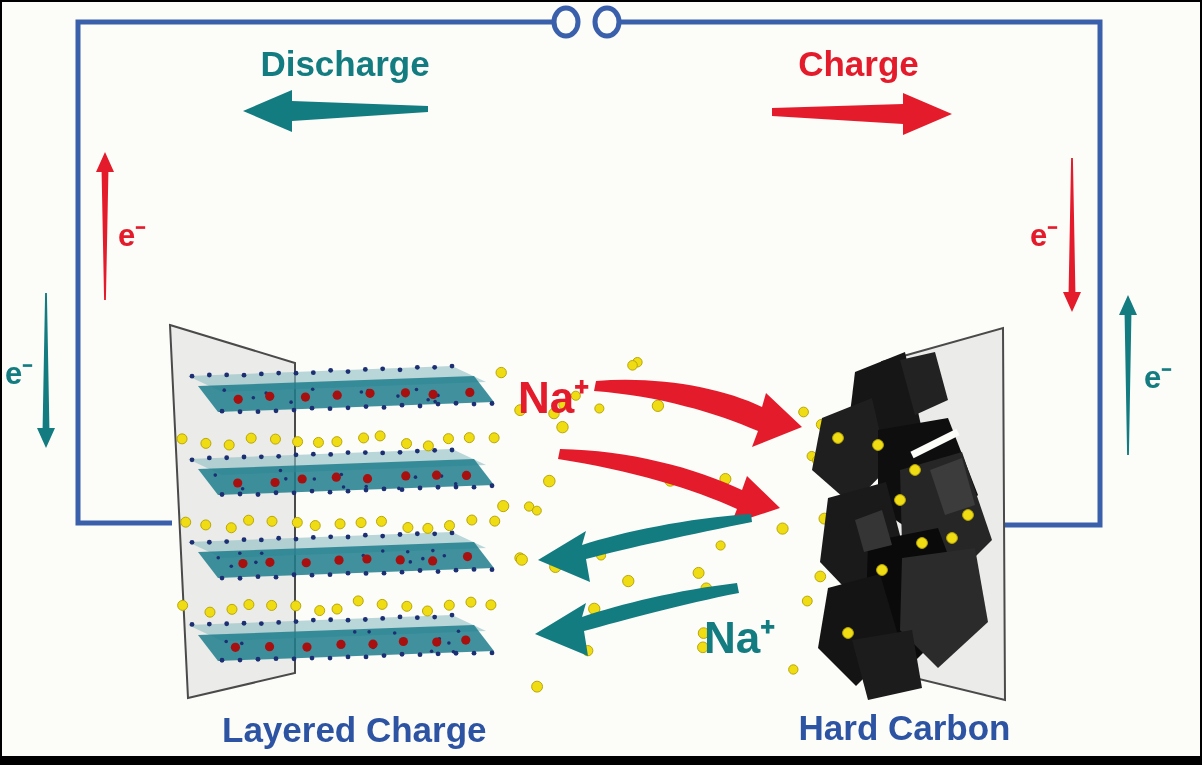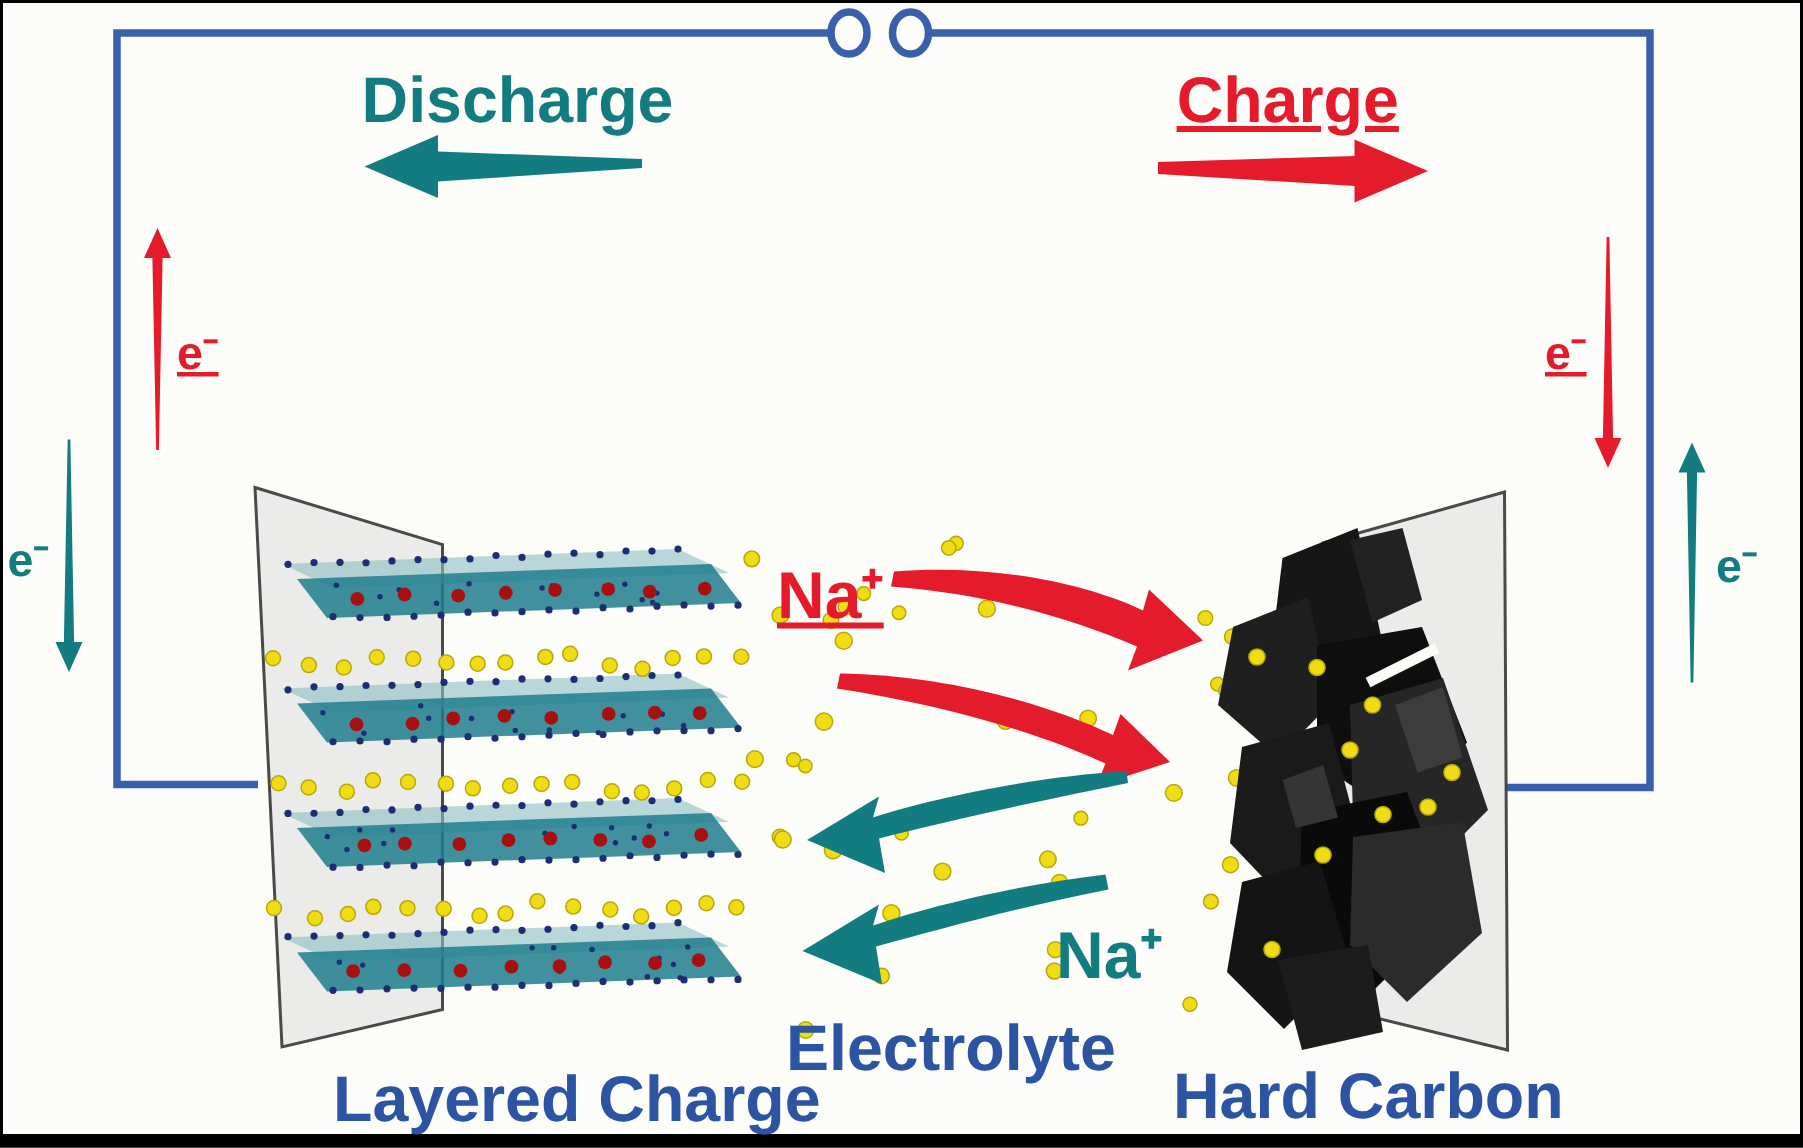"Discharge" .s35 { font-size: 43px -> 35px }
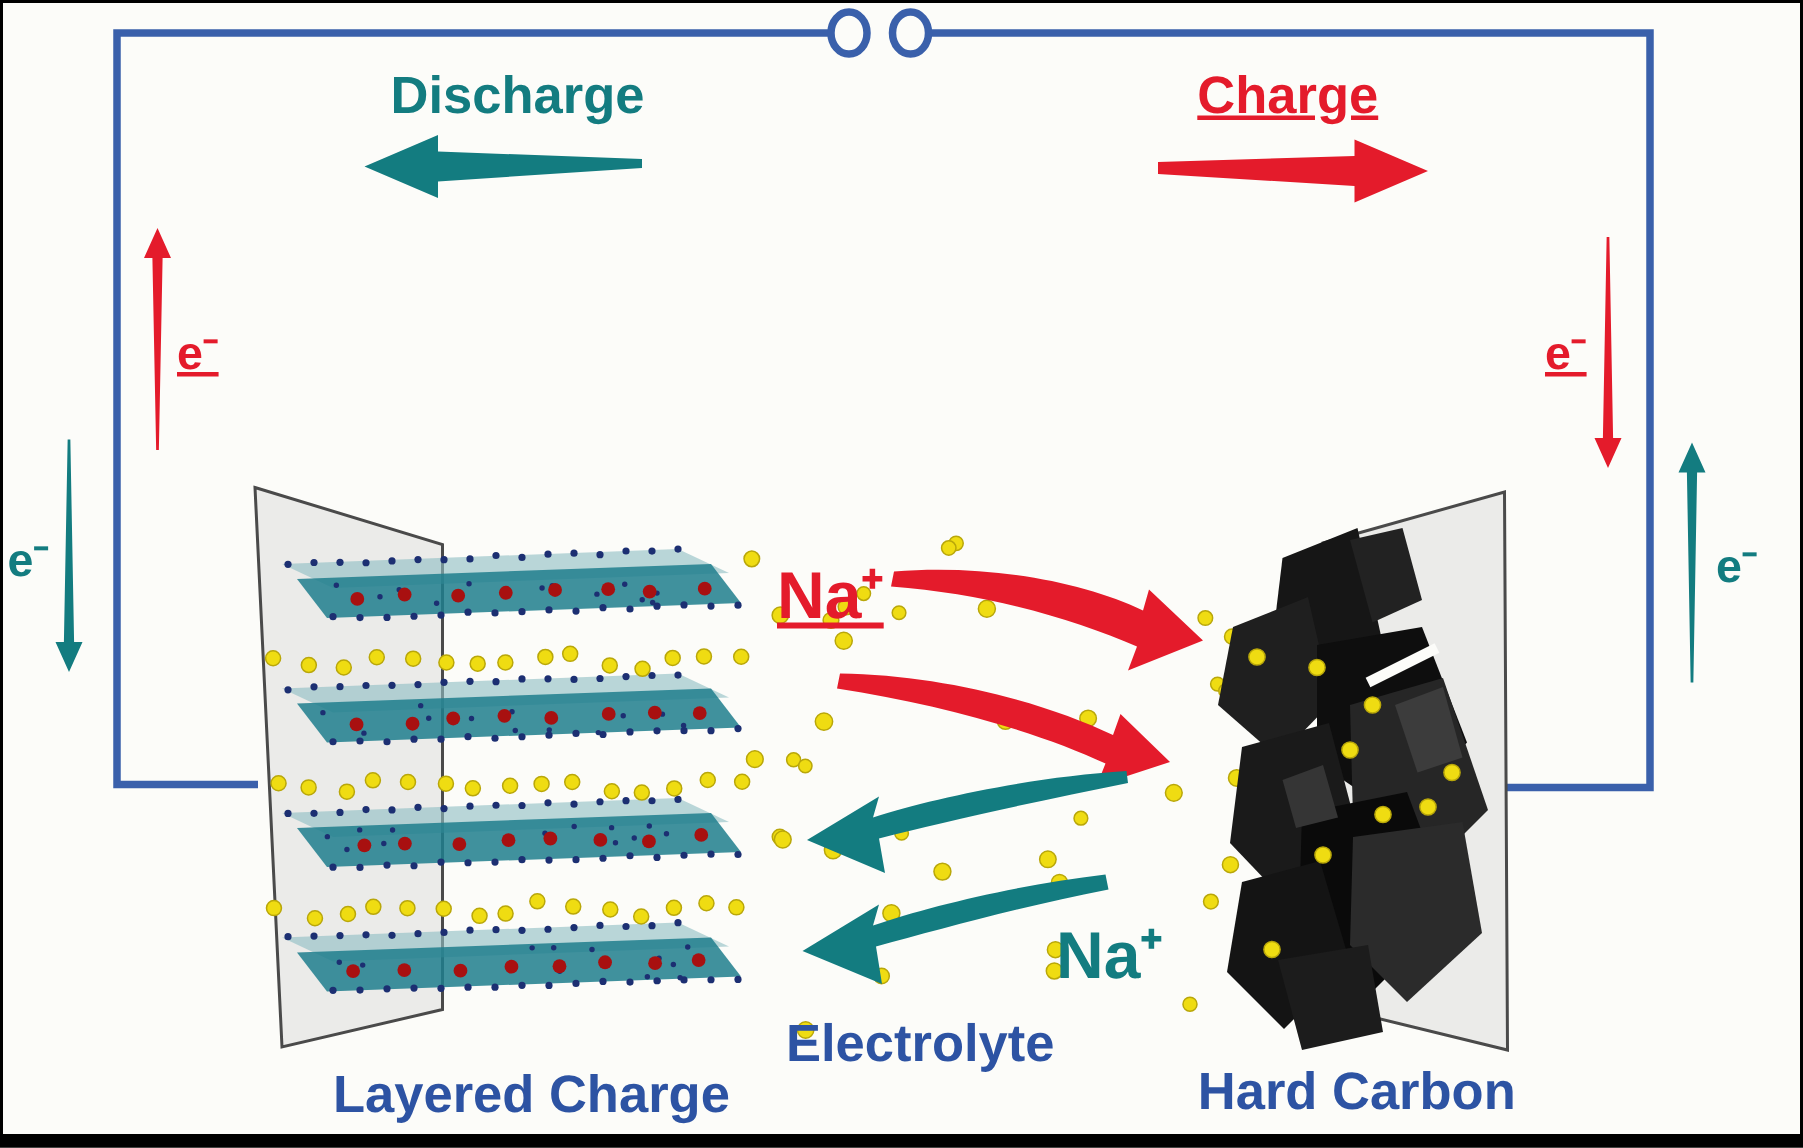"Charge" .red { text-decoration: underline -> none }
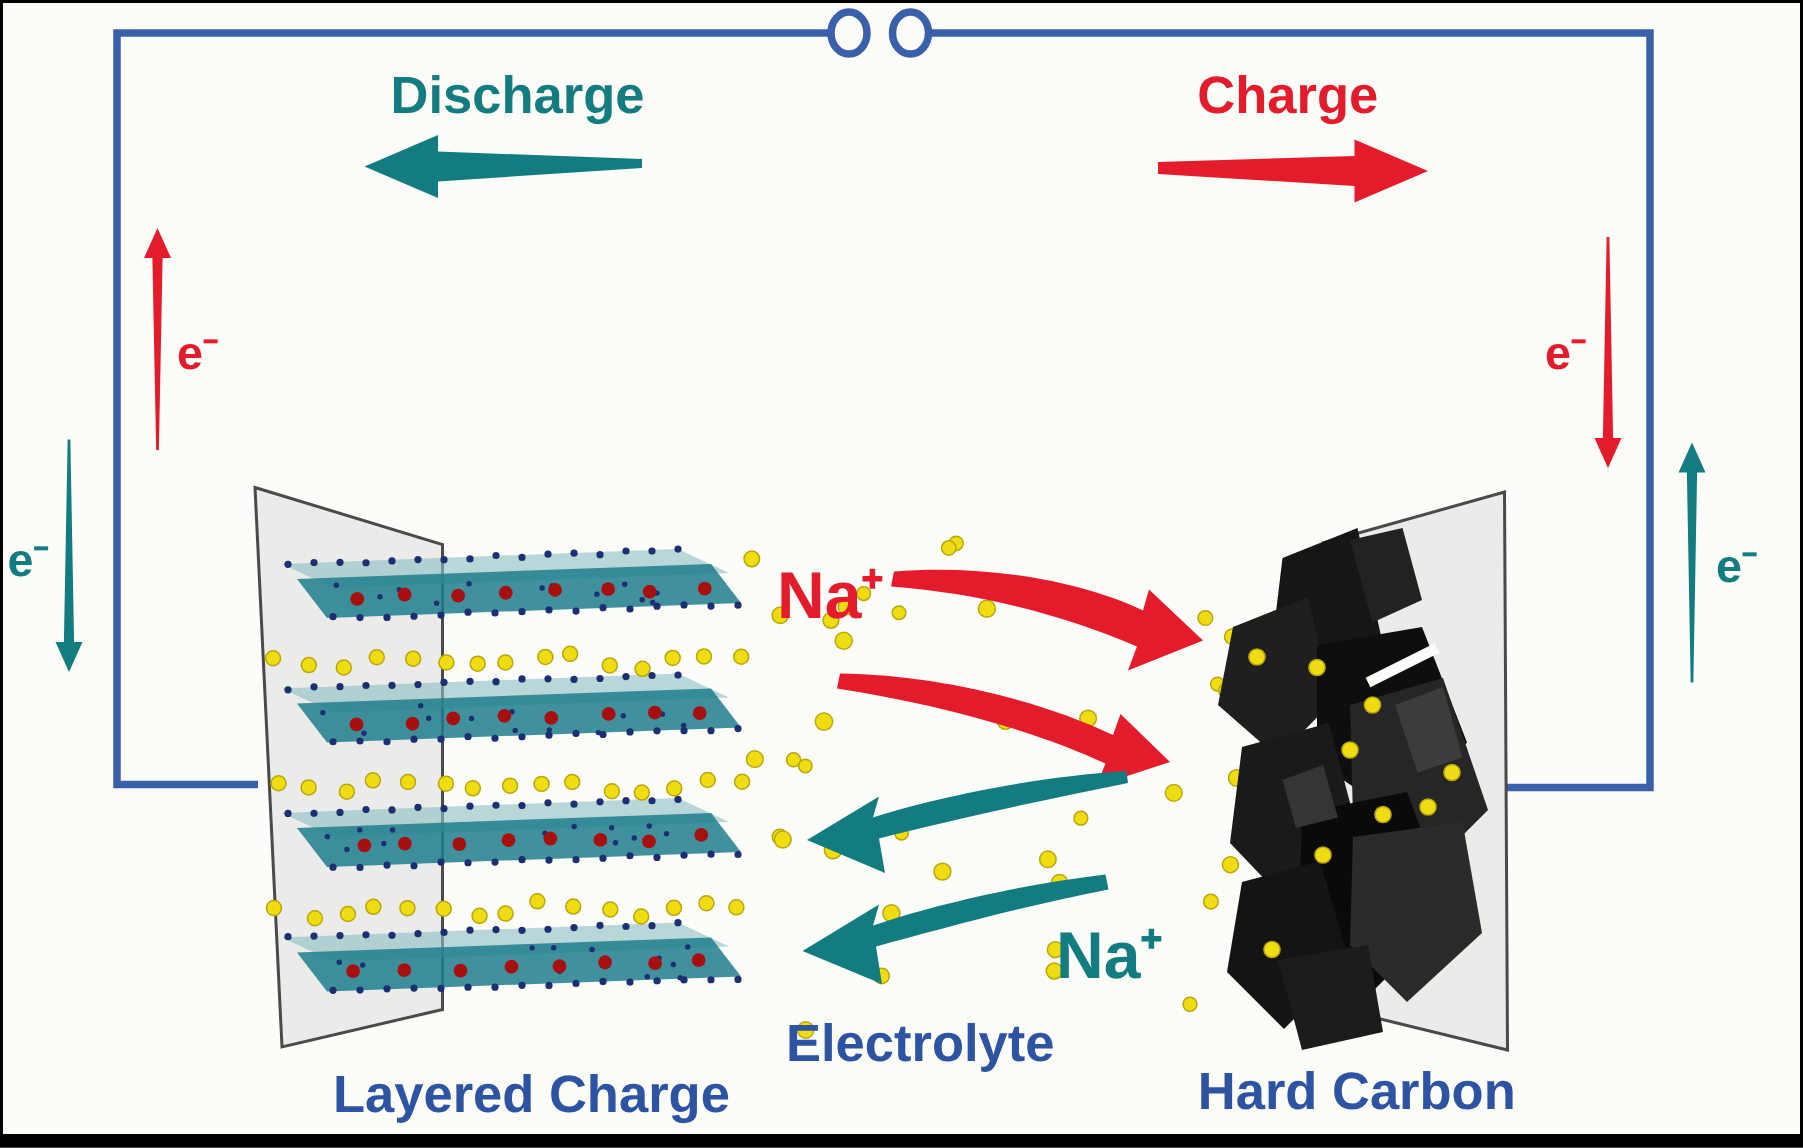"Electrolyte" div.lbl { html: <div>Electrolyte</div> -> none }
